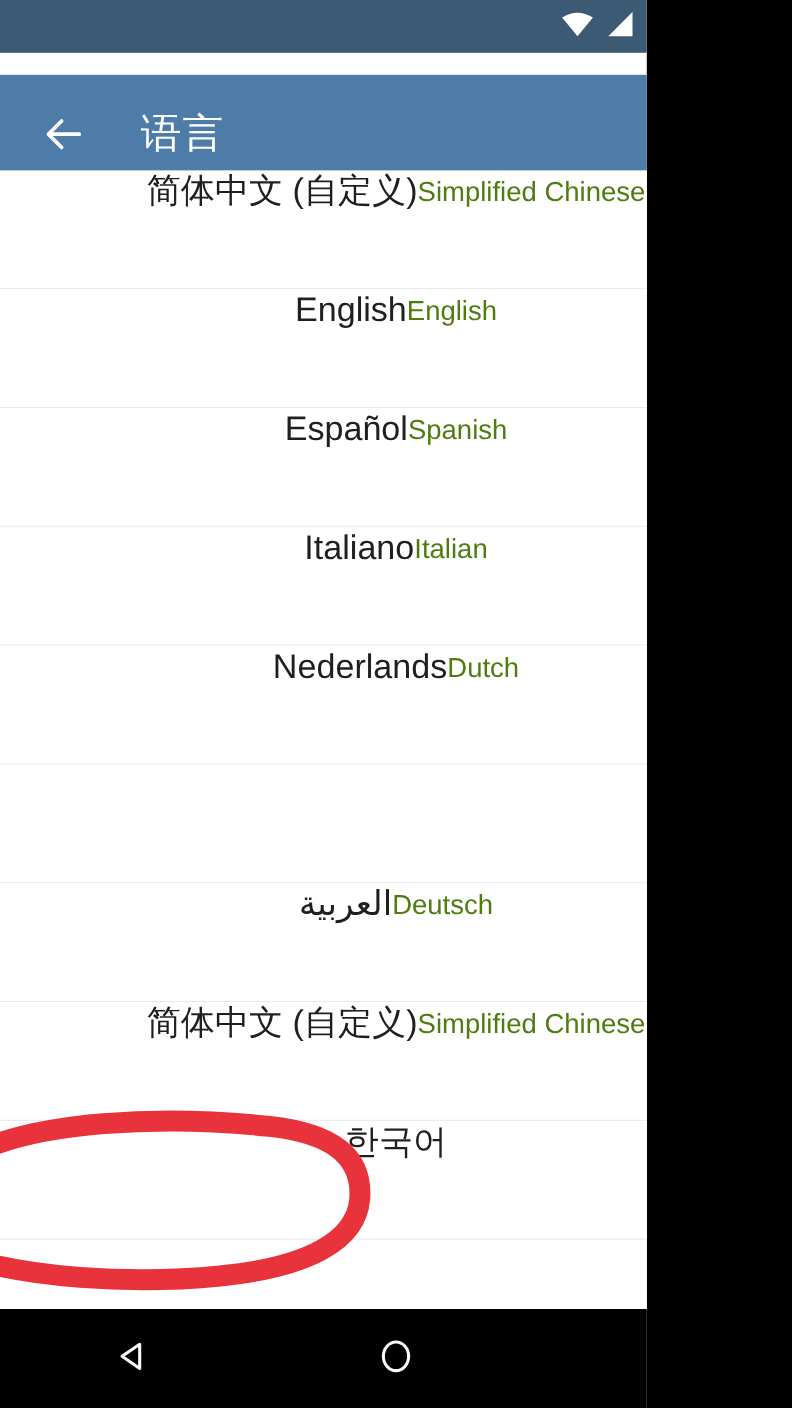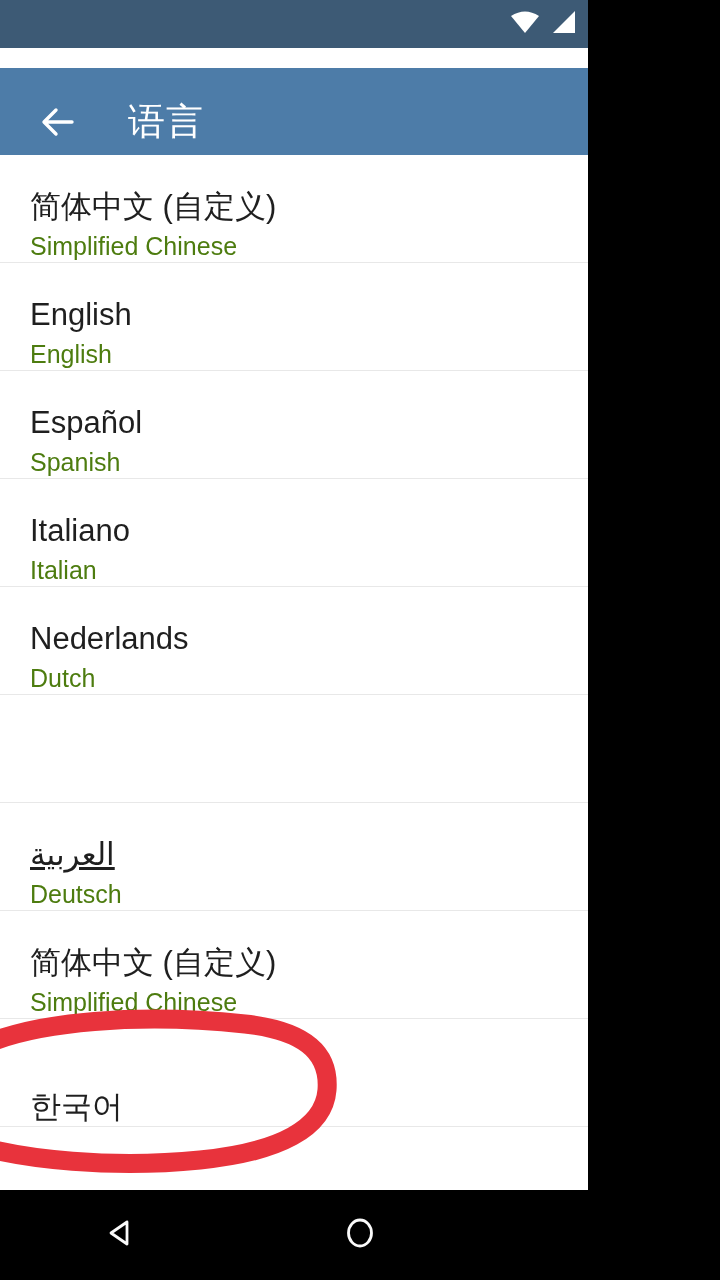"简体中文 (自定义)" .lang-row { flex-direction: column -> row; justify-content: flex-end -> center }
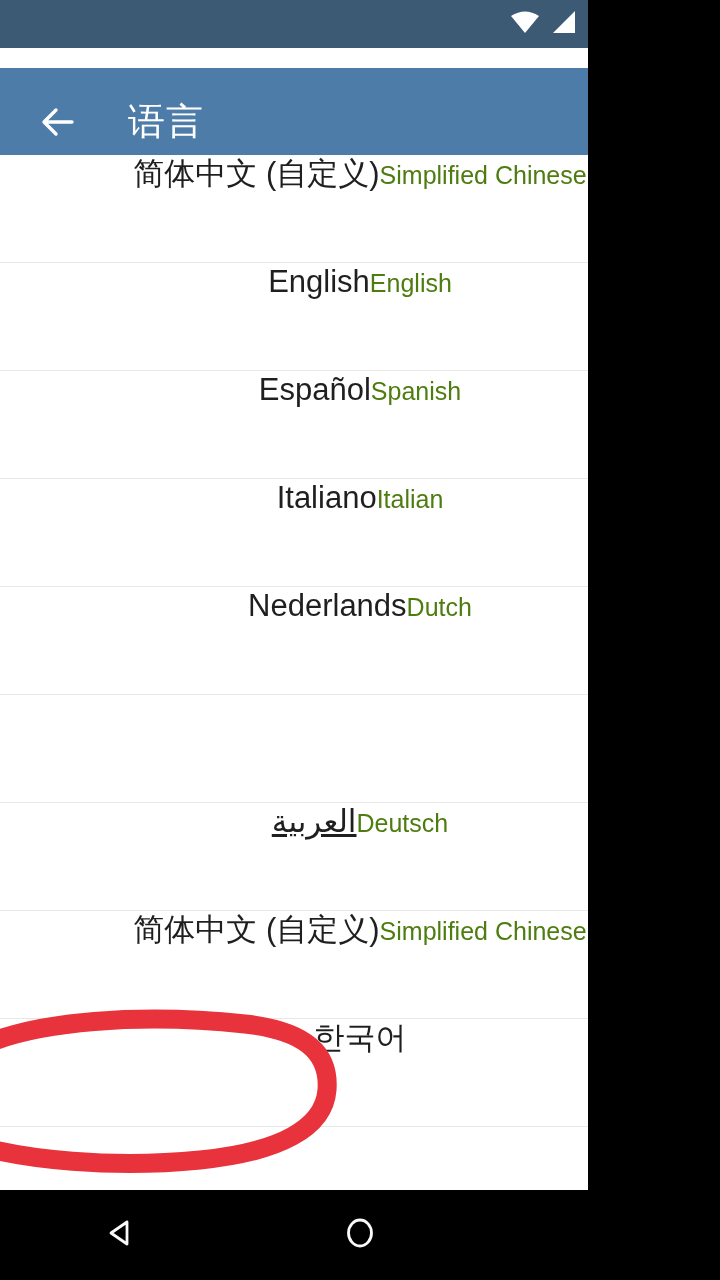"العربية" .lang-row.rtl .lang-native { text-decoration: underline -> none }
